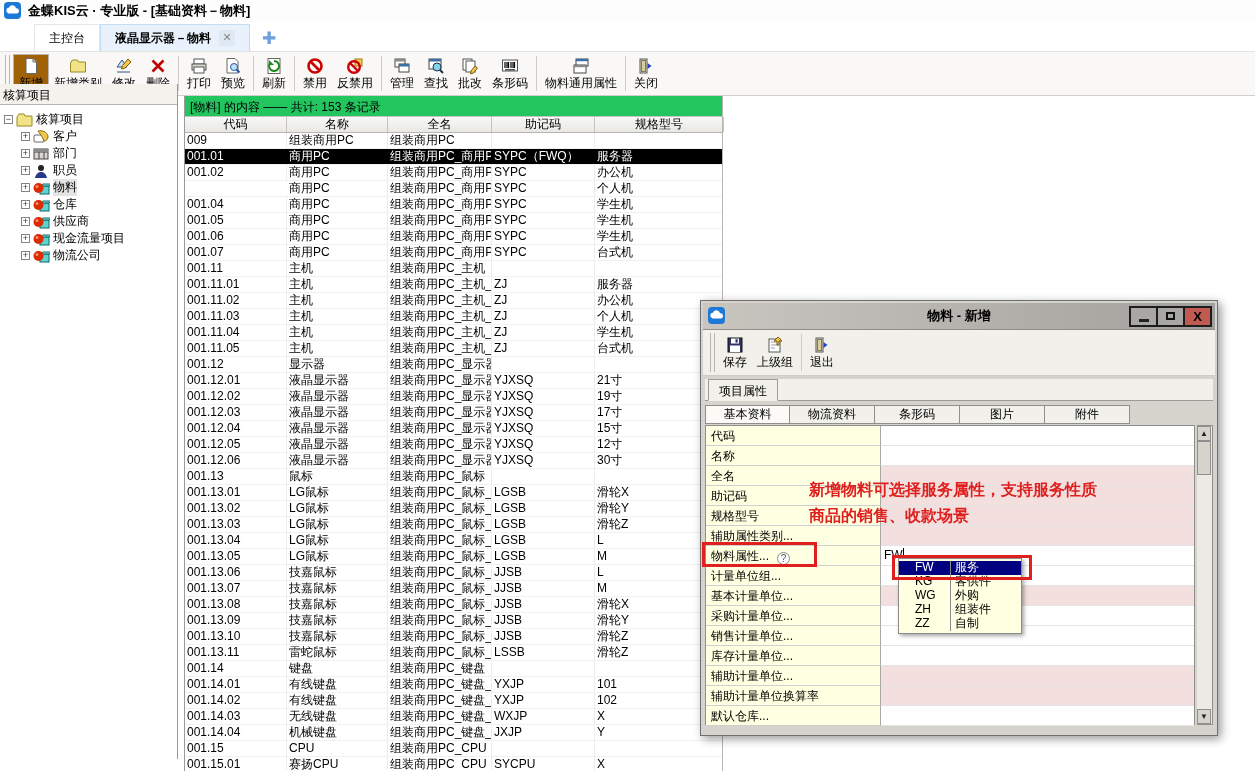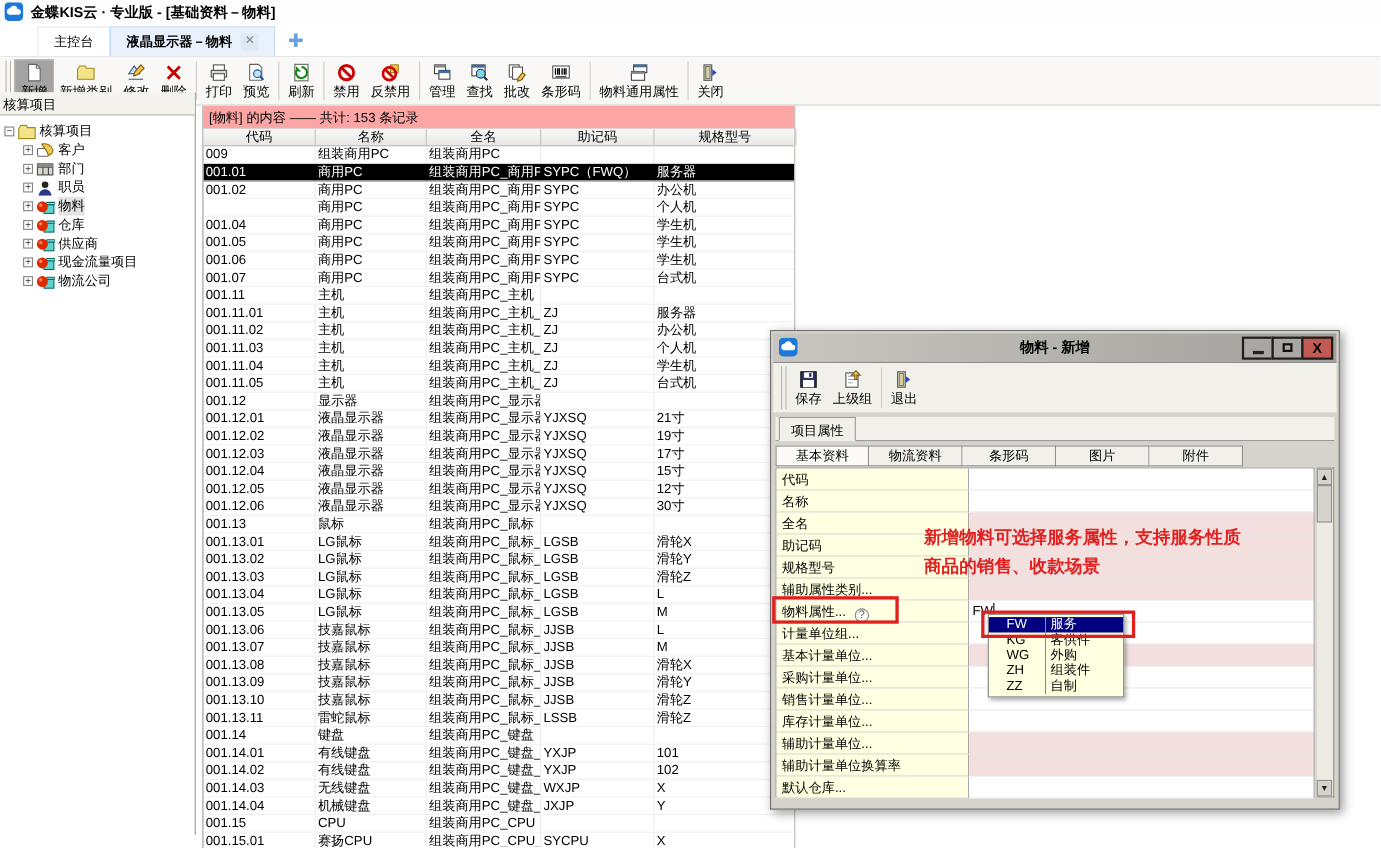"新增" .tbtn.pressed { background: #a3a3a3 -> #a16207 }
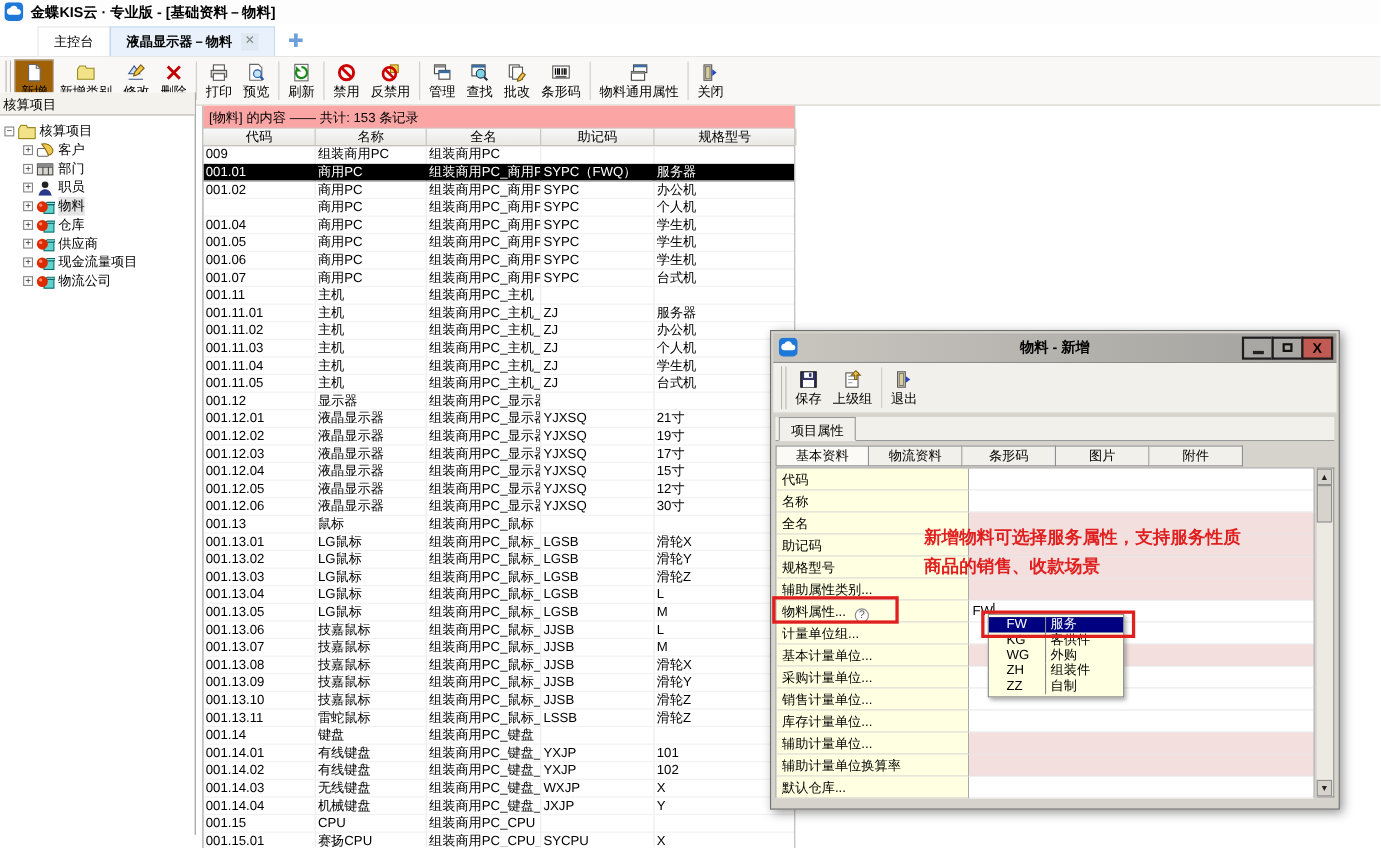"[物料] 的内容 —— 共计: 153" #tablecaption { background: #fca5a5 -> #22c55e }
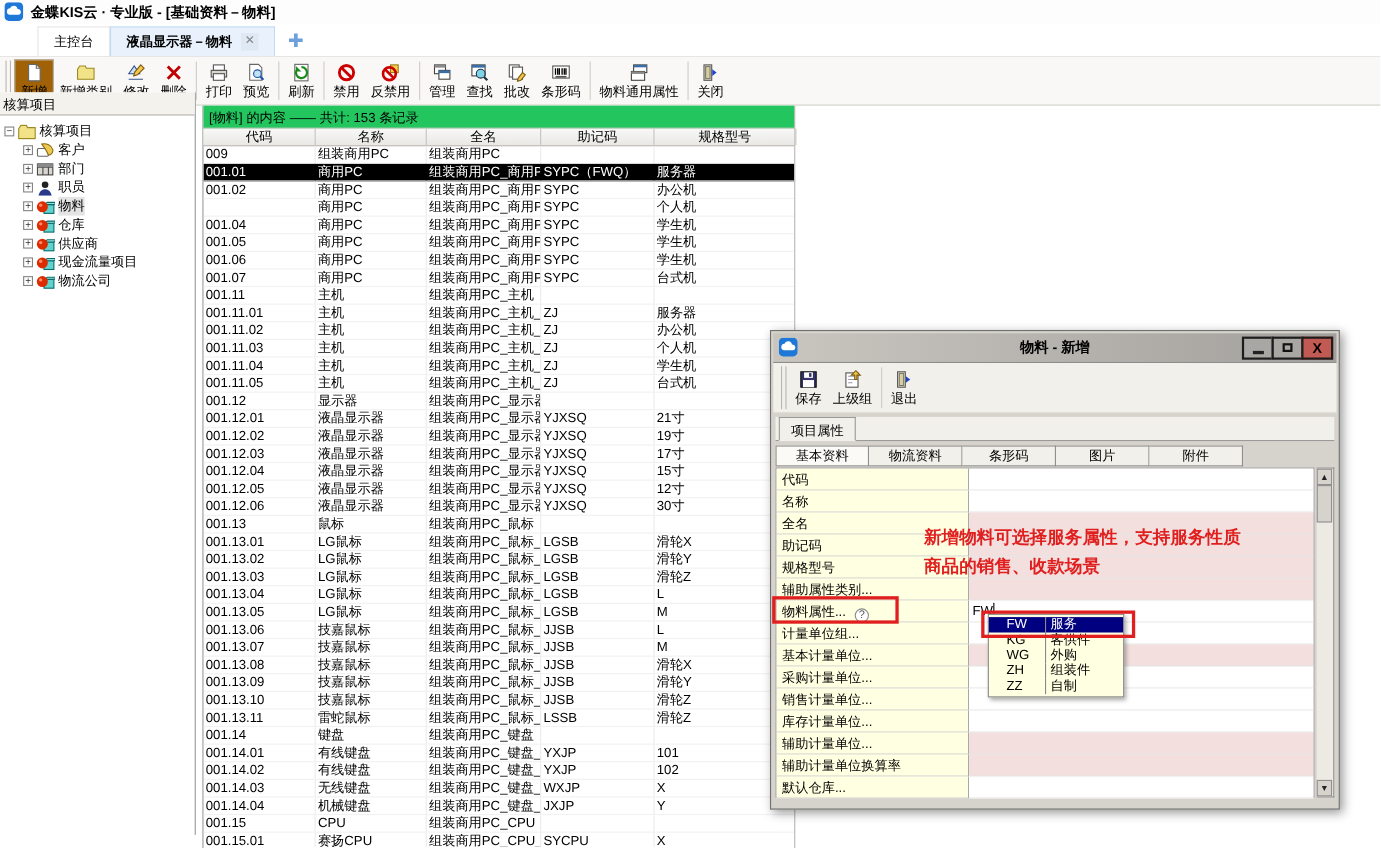"新增物料可选择服务属性，支持服务性质" #annotation { left: 840px -> 809px }
